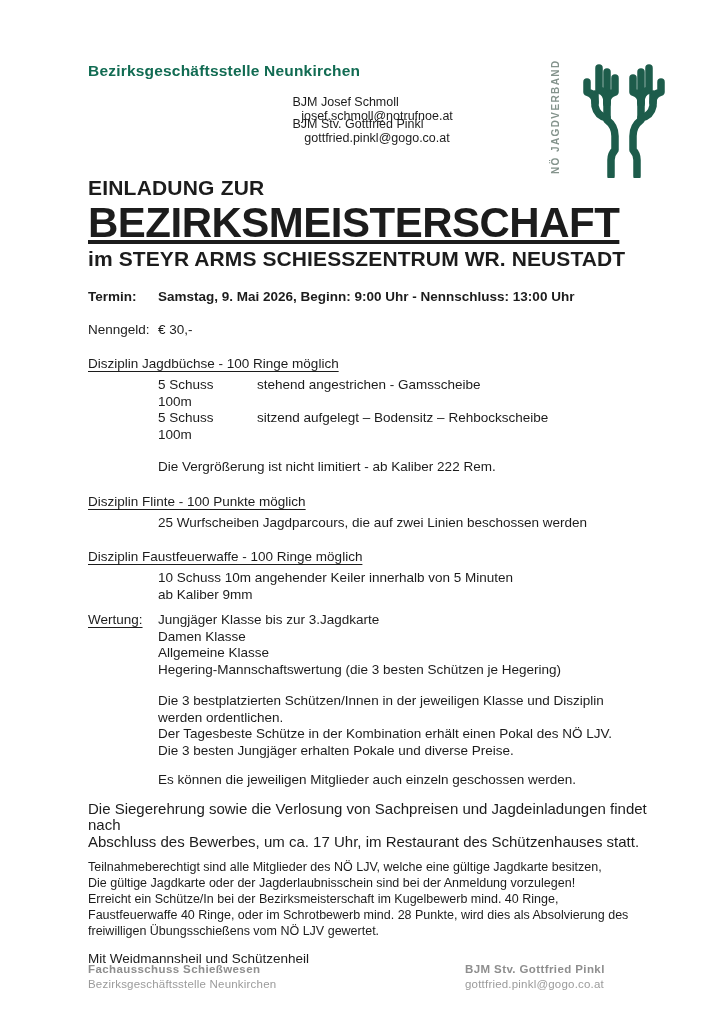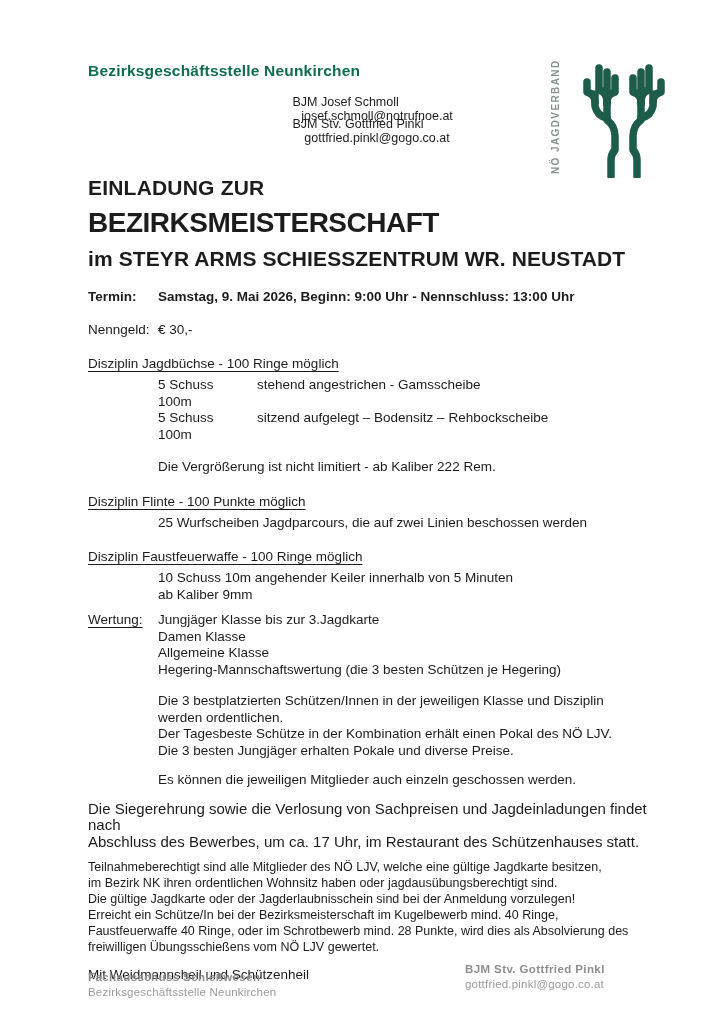"BEZIRKSMEISTERSCHAFT" .title-main { font-size: 28px -> 42px; text-decoration: none -> underline }
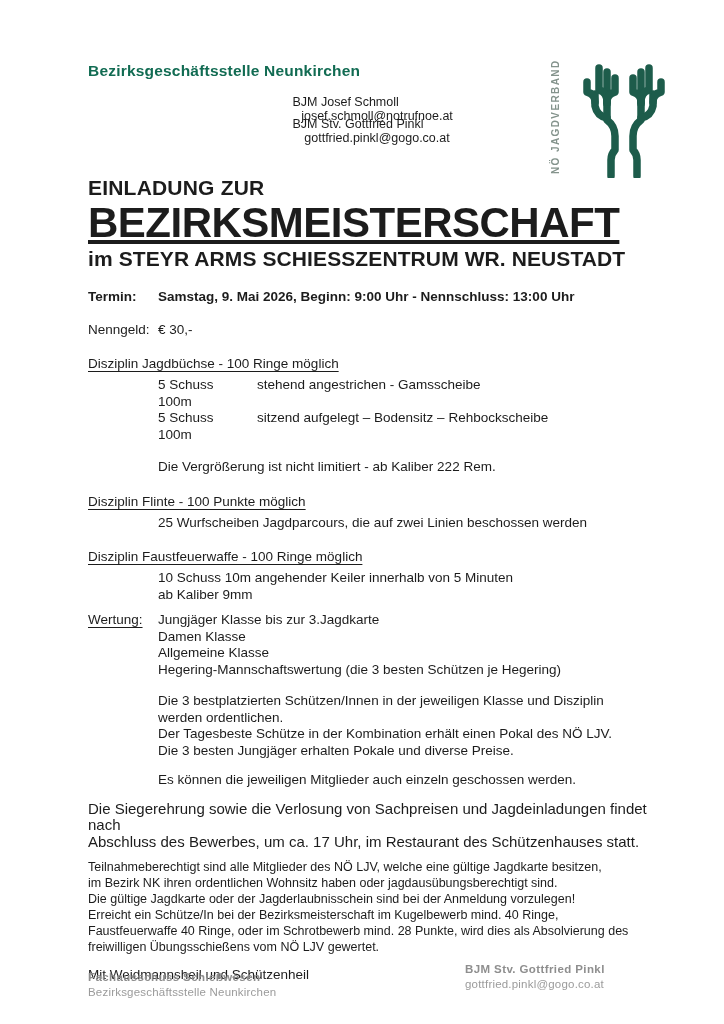"im Bezirk NK ihren ordentlichen" div { html: <div>im Bezirk NK ihren ordentlichen Wohnsitz haben oder jagdausübungsberechtigt sind.</div> -> none }
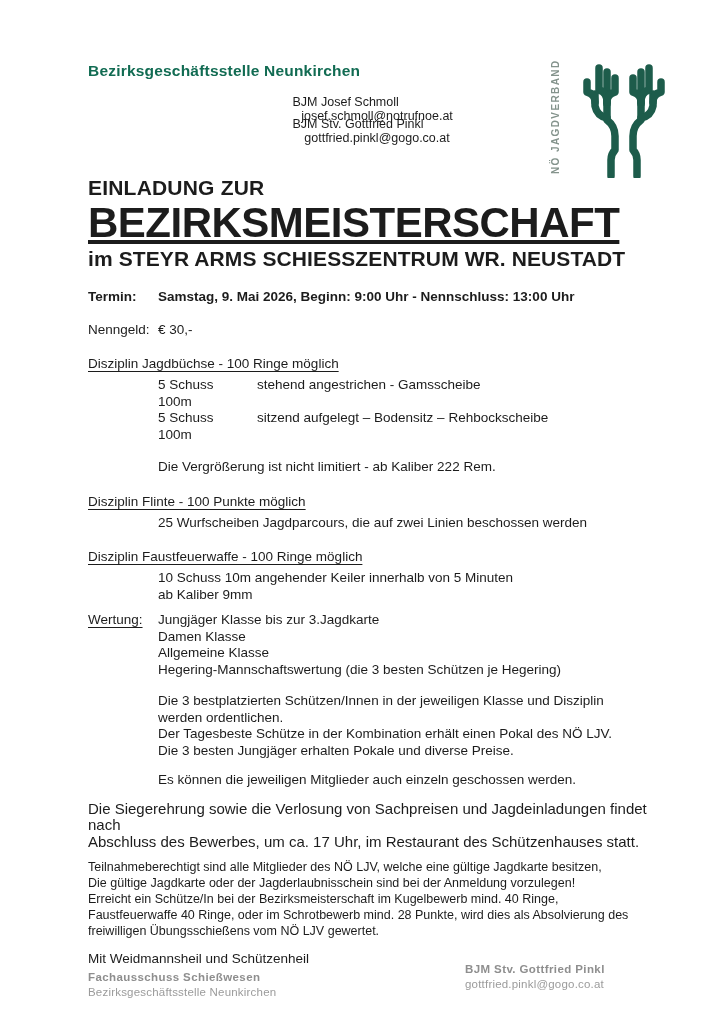"Fachausschuss Schießwesen" .footer-col-left { top: 8px -> 0 }
